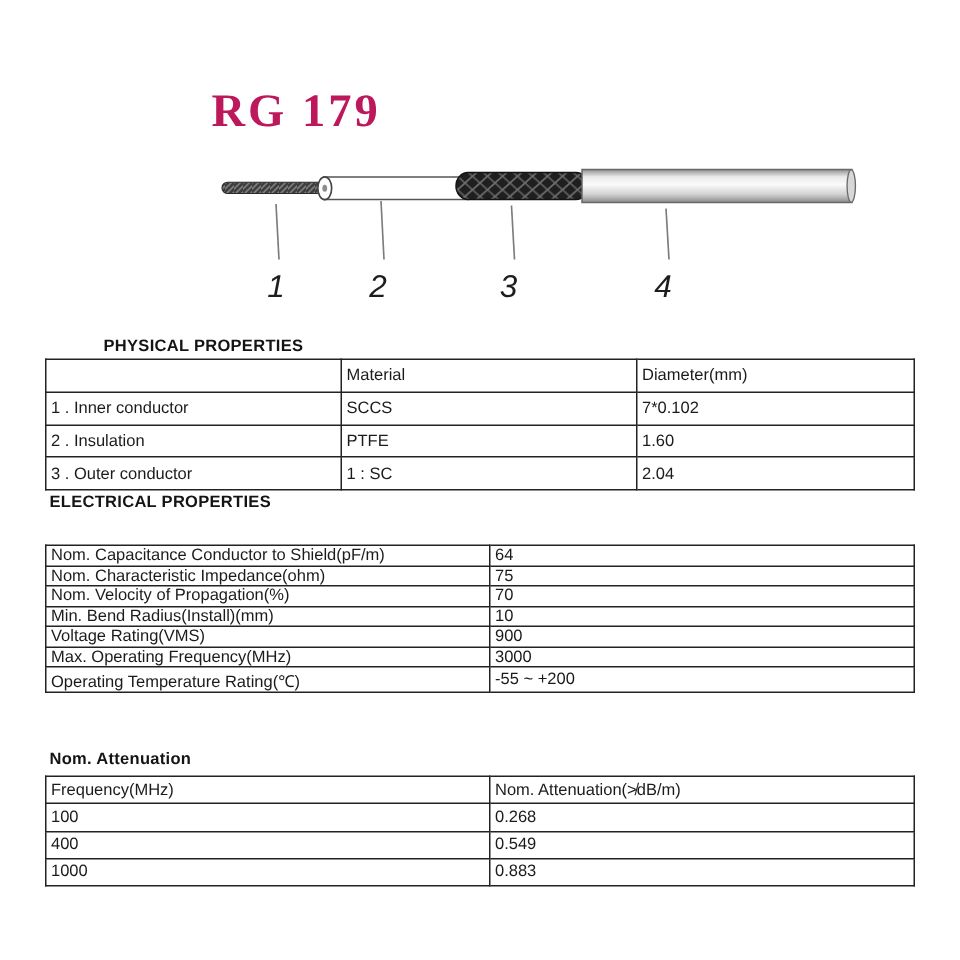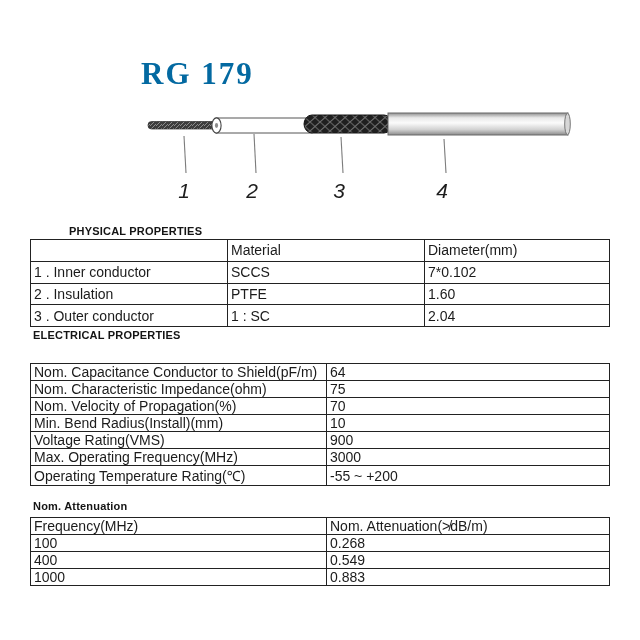"RG 179" .doc-title { color: #0369a1 -> #be185d }
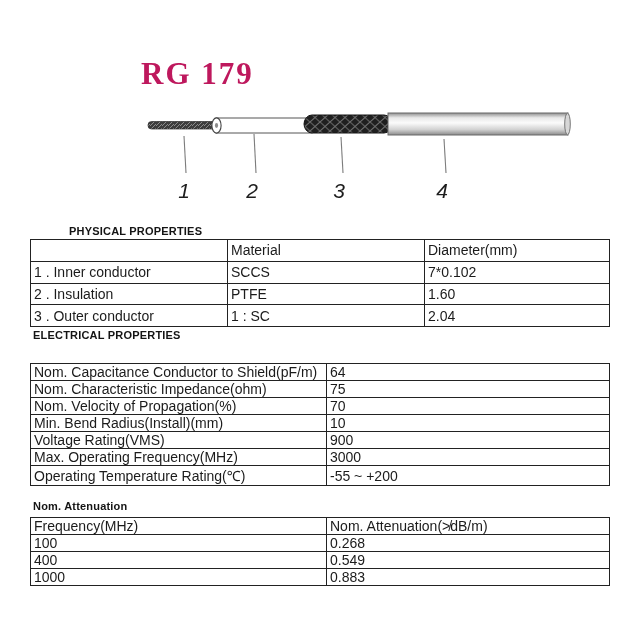"Material" table.datatable td { font-size: 14px -> 11px }
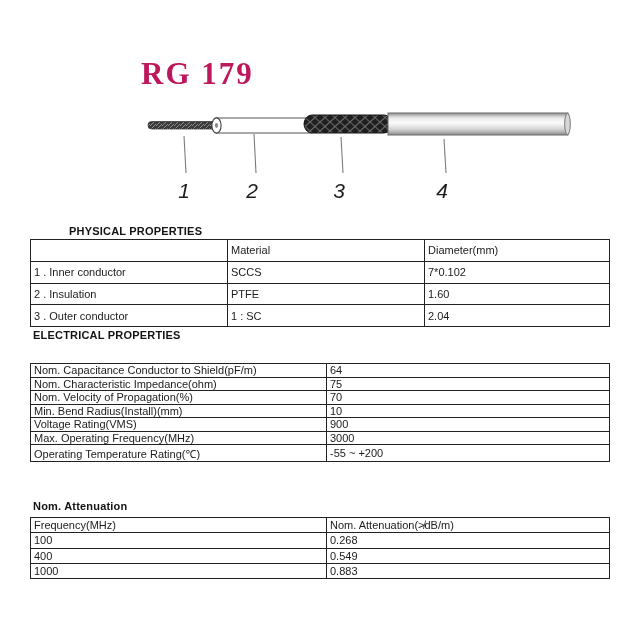"Frequency(MHz)" #attenuation-table { height: 62px -> 74px }
